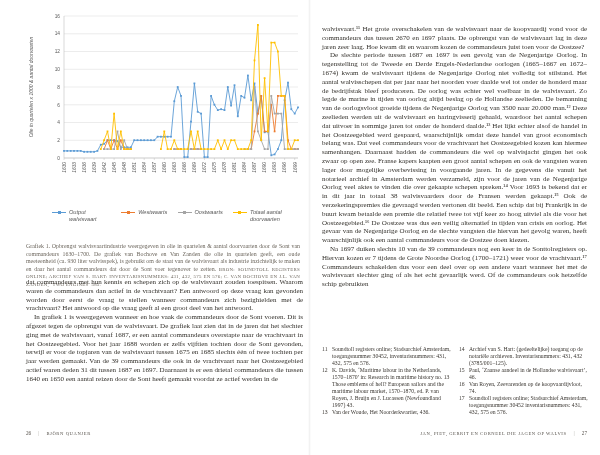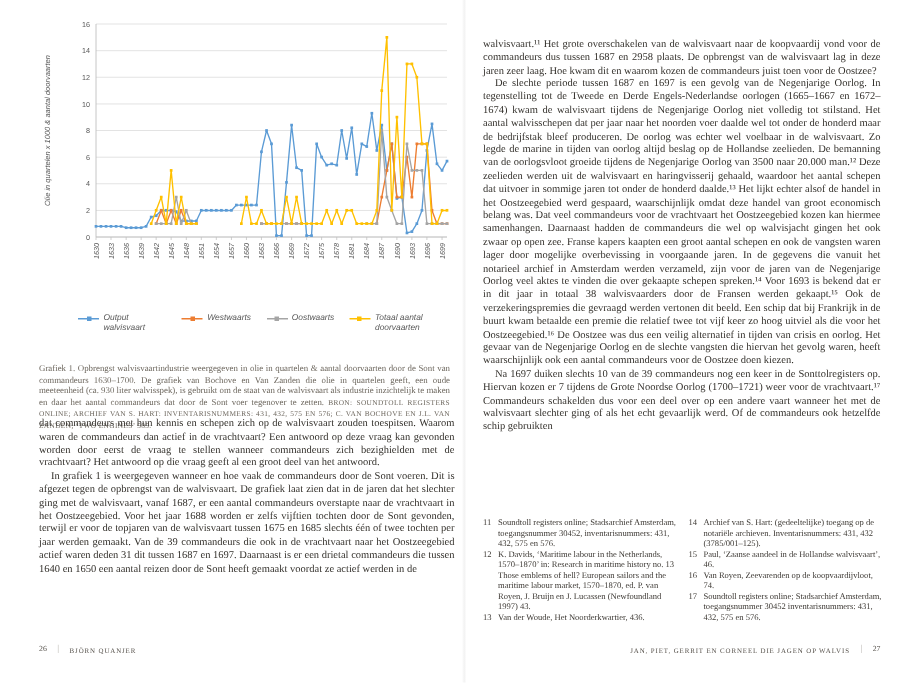"walvisvaart.¹¹ Het grote overschakelen" p { text: 1687 en 2958 -> 2670 en 1697 }
